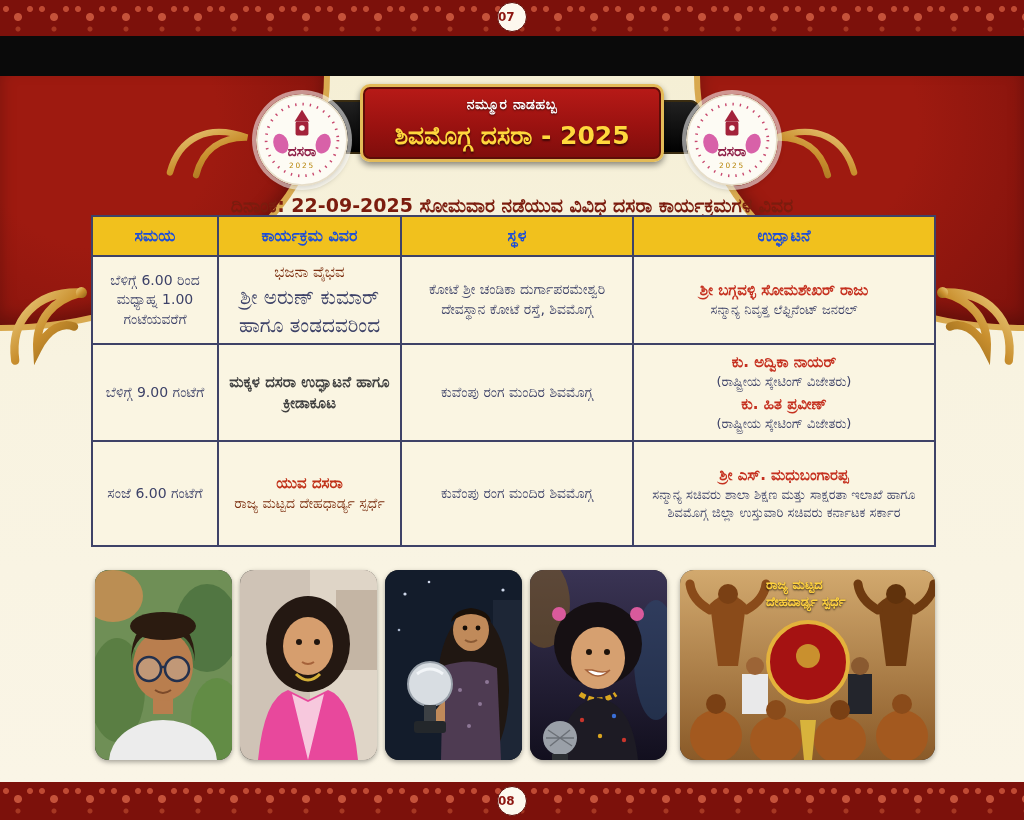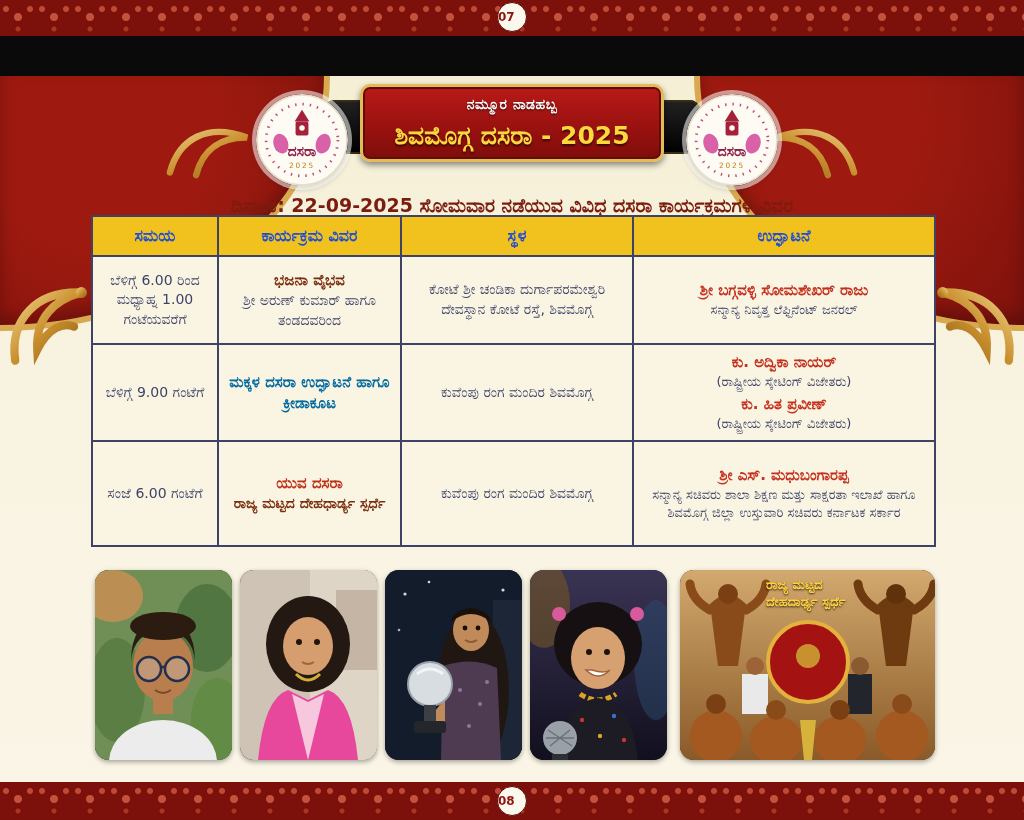"ಭಜನಾ ವೈಭವ" .t-title-maroon { font-weight: bold -> normal }
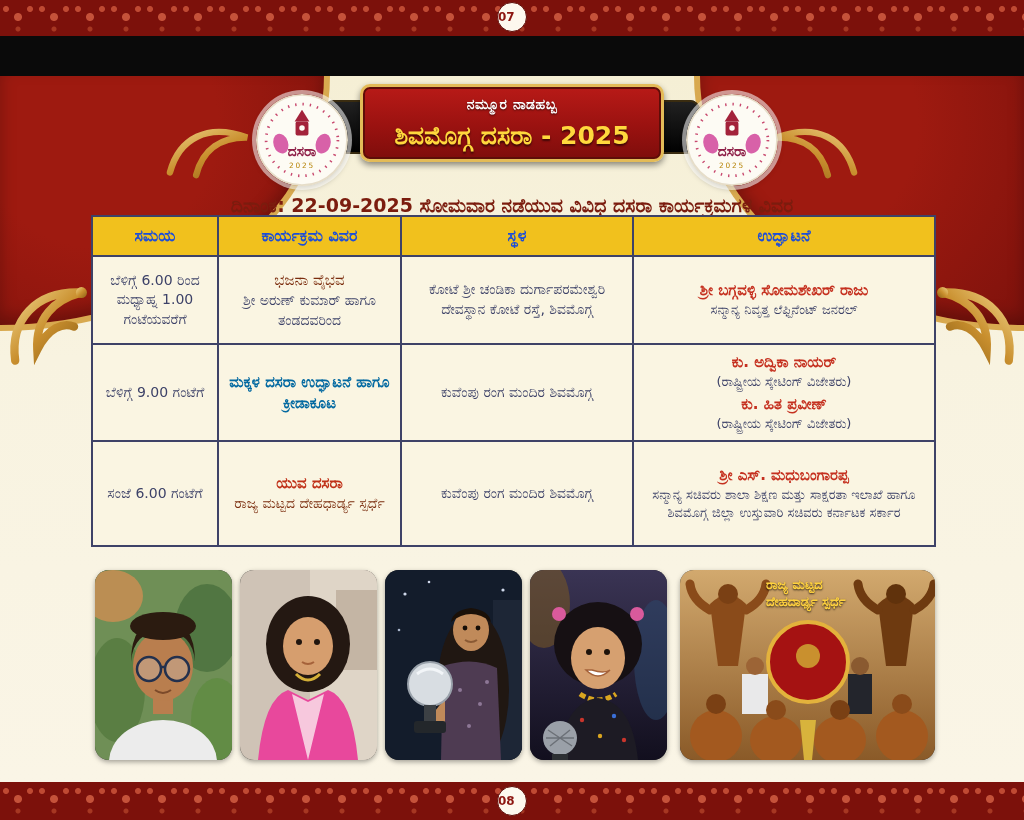"ಶ್ರೀ ಅರುಣ್ ಕುಮಾರ್ ಹಾಗೂ ತಂಡದವರಿಂದ" .t-sub { font-size: 14px -> 20px }
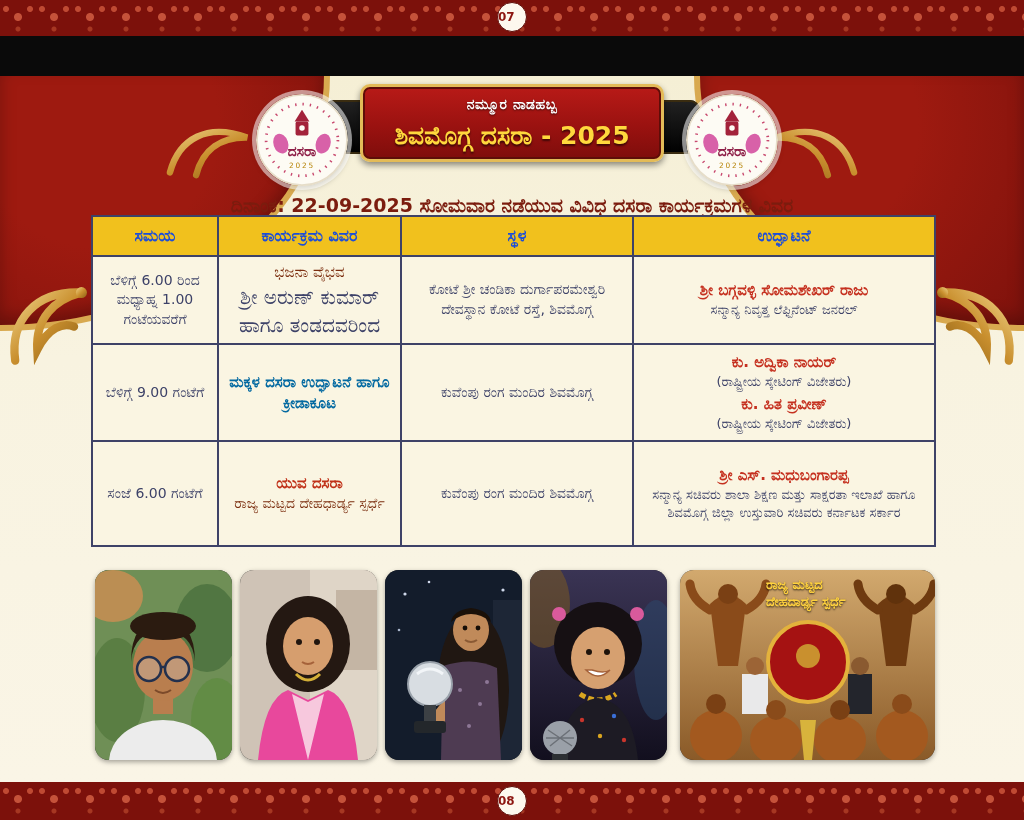"ಮಕ್ಕಳ ದಸರಾ ಉದ್ಘಾಟನೆ ಹಾಗೂ ಕ್ರೀಡಾಕೂಟ" .t-title-navy { color: #0369a1 -> #404040 }
